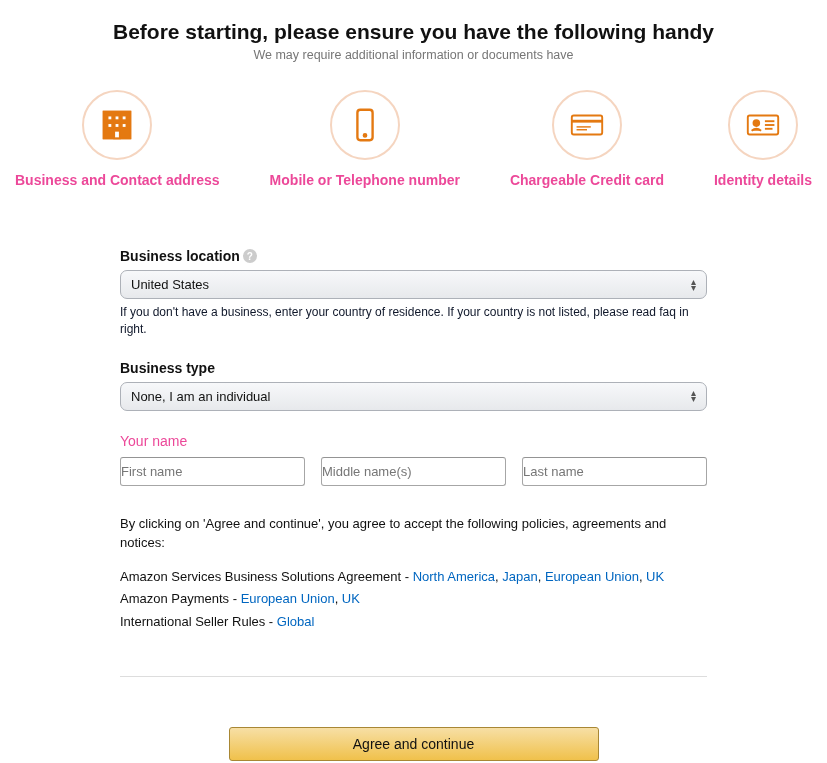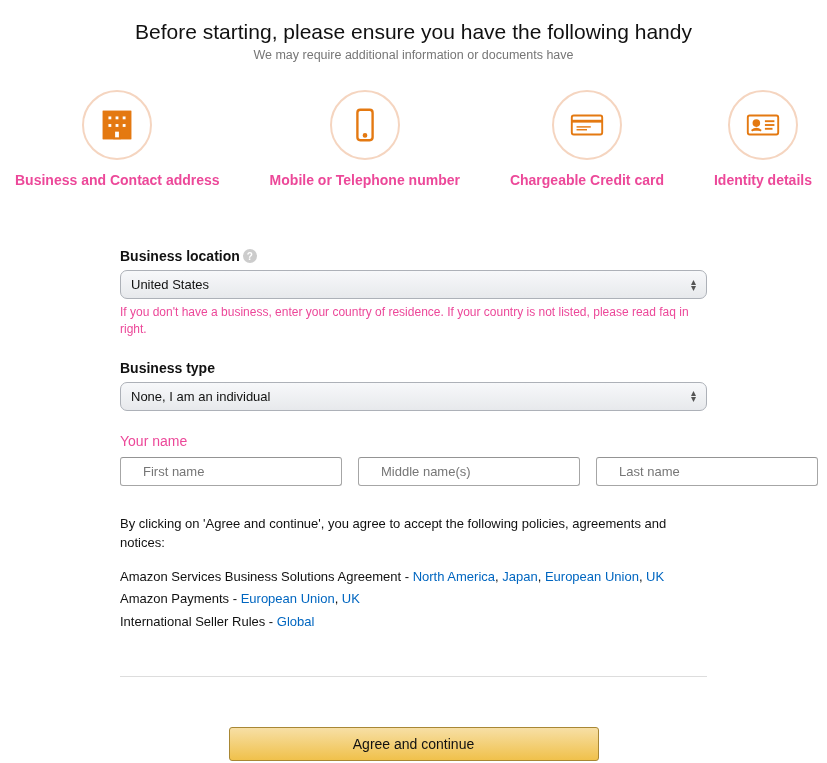"Before starting, please ensure you" .header h1 { font-weight: 400 -> 700 }
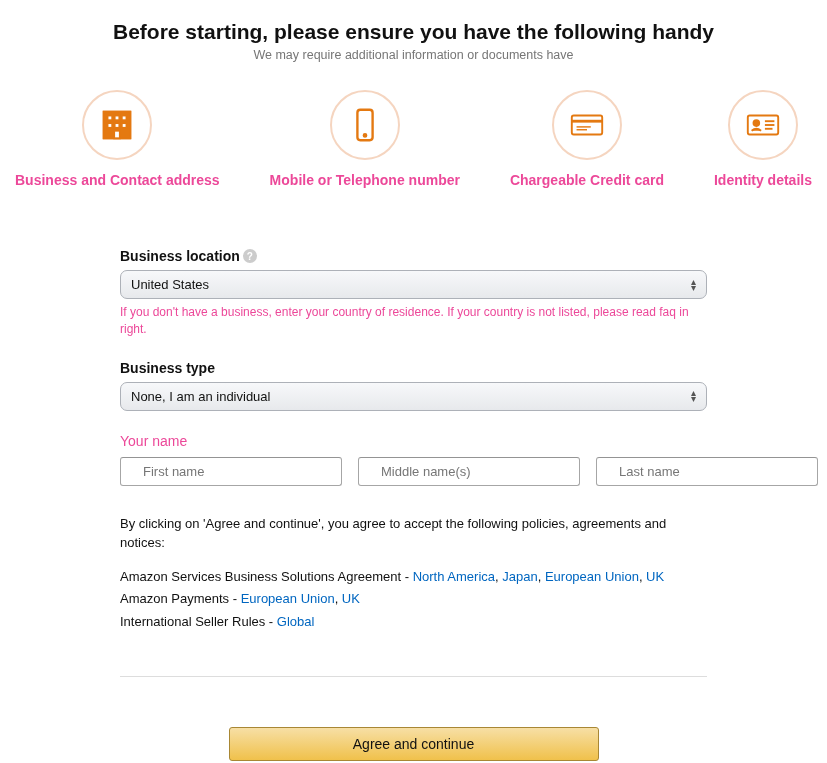"If you don't have a" .hint { color: #ec4899 -> #0f172a }
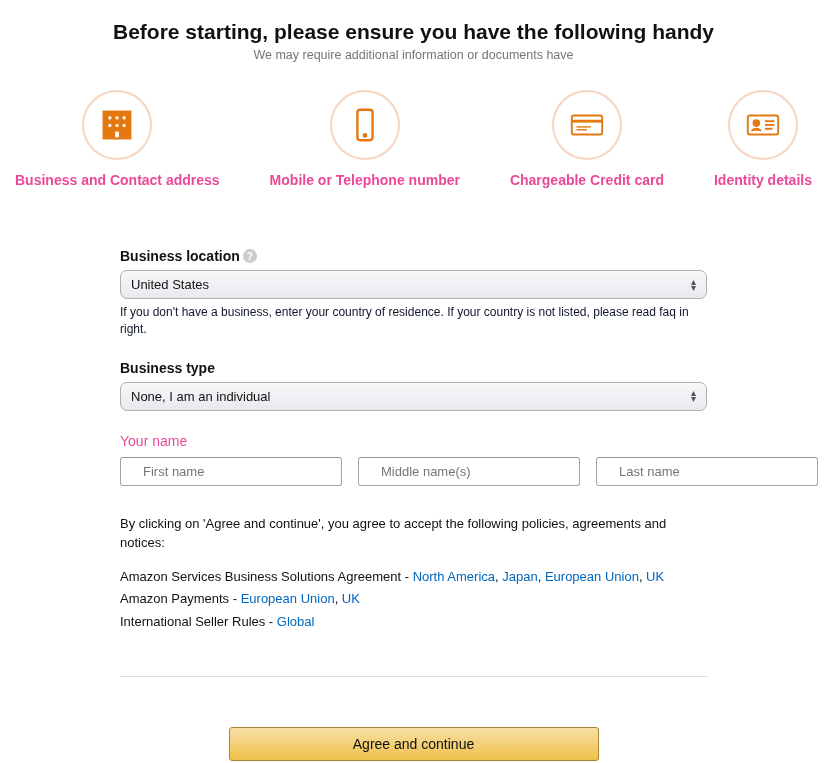"First name" .name-input { padding: 6px 22px -> 6px 0 }
